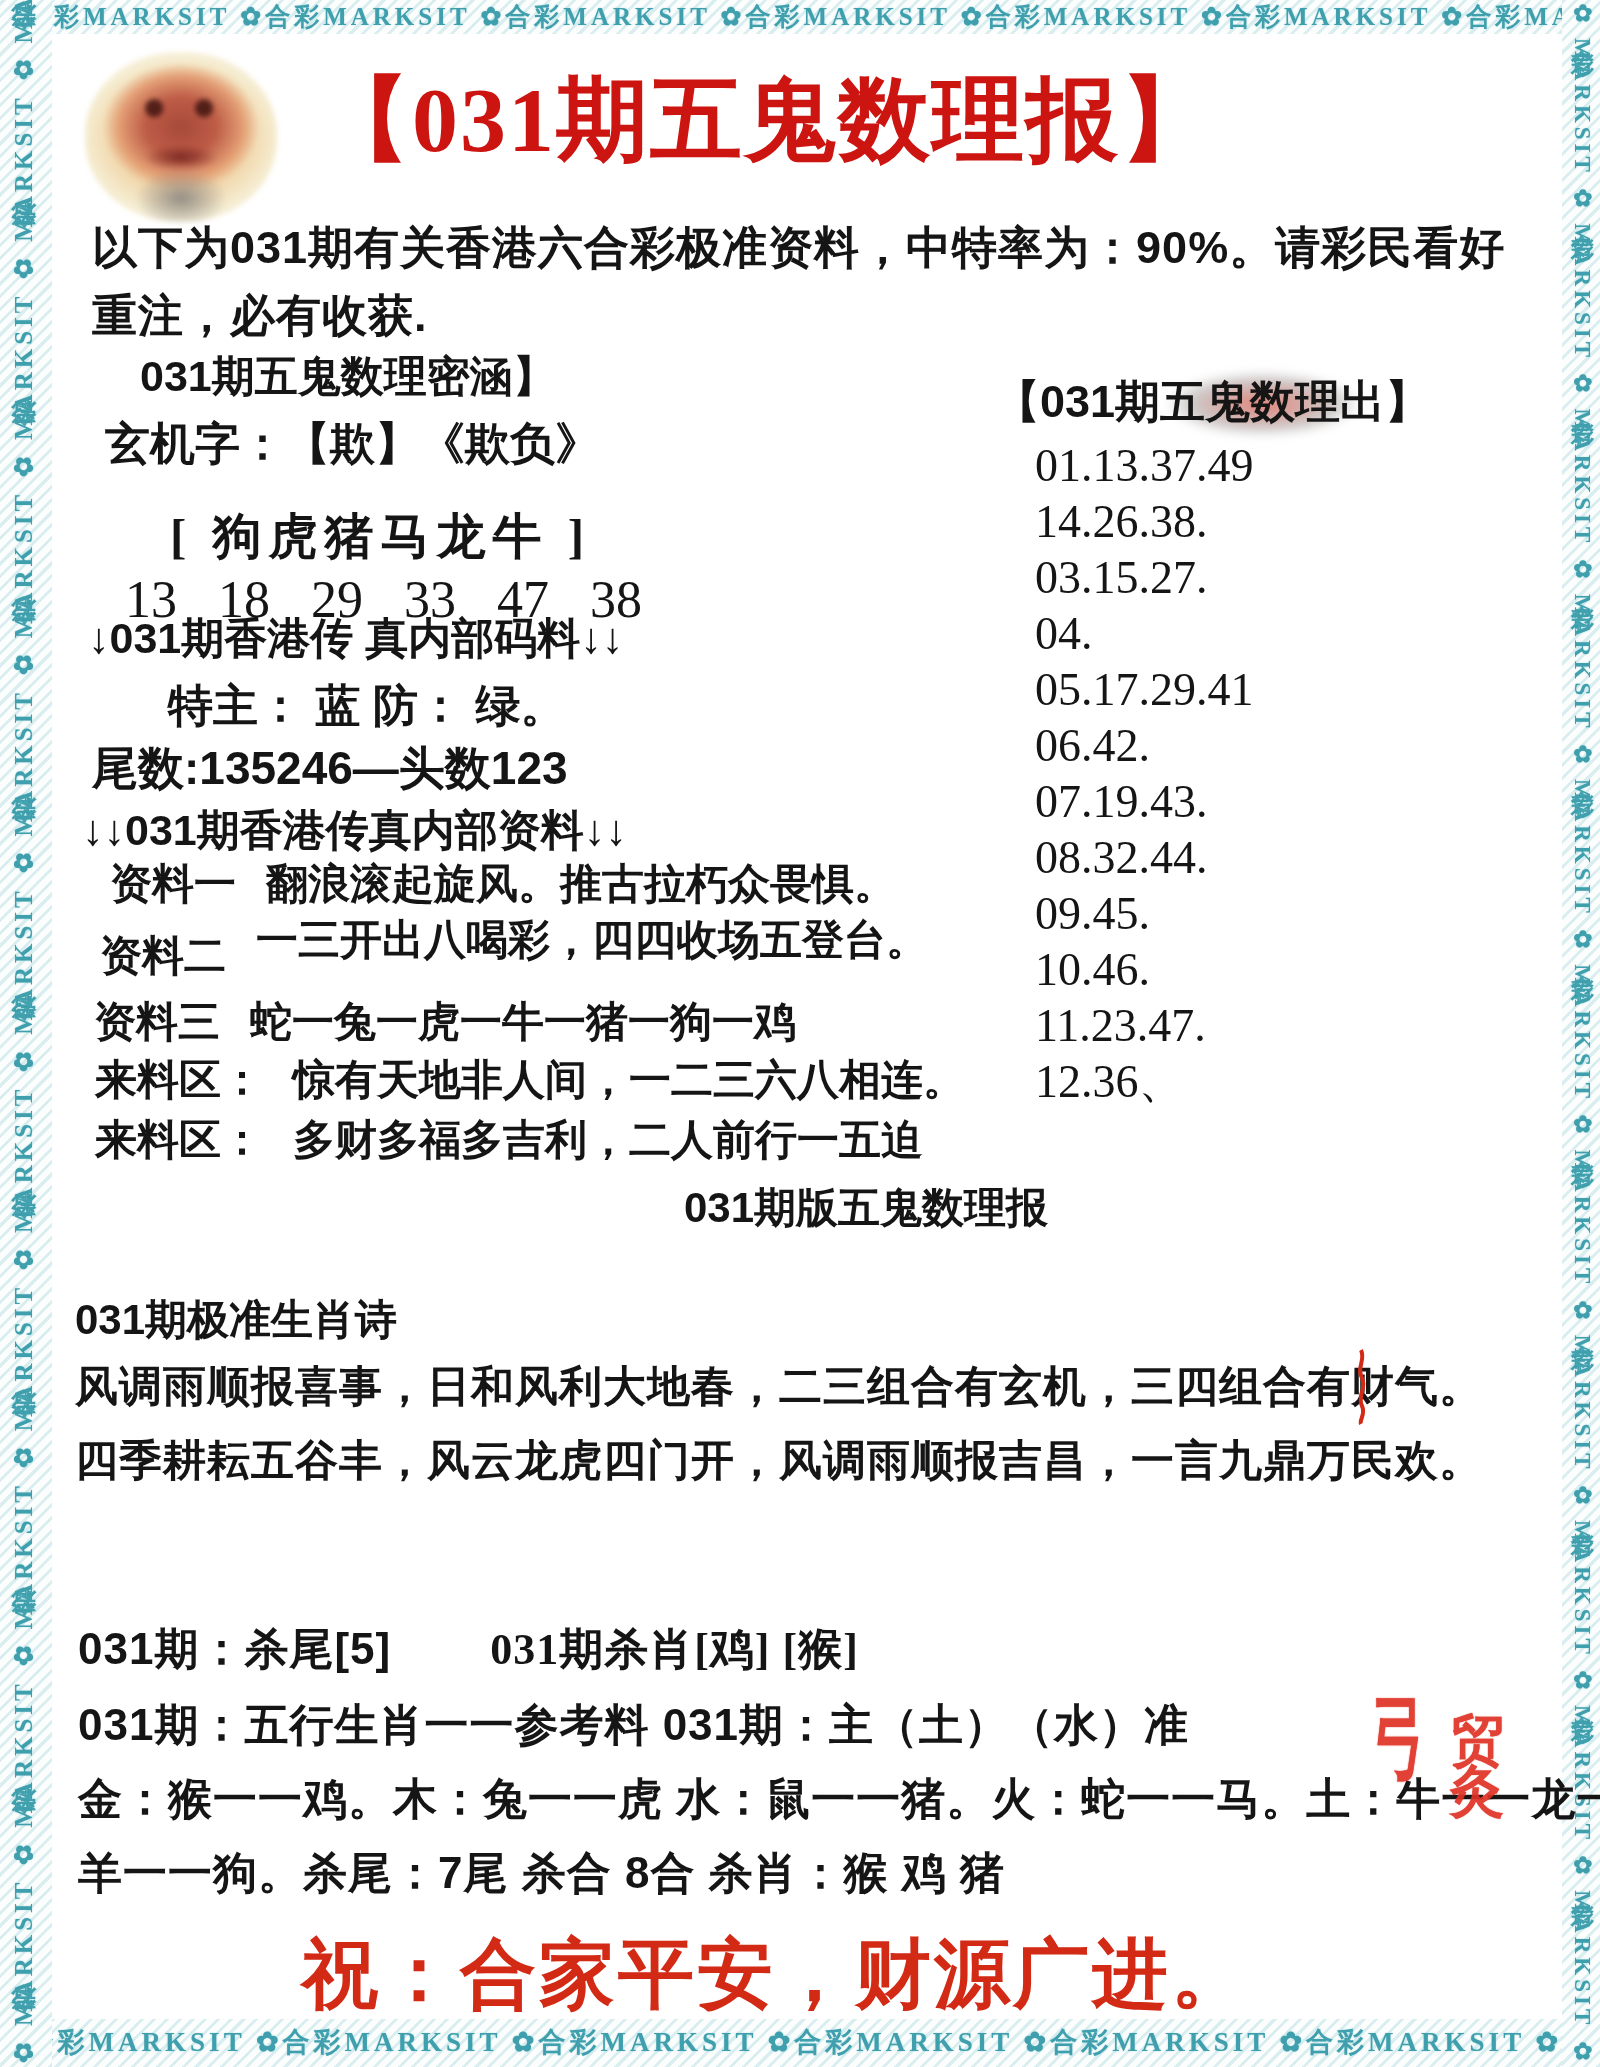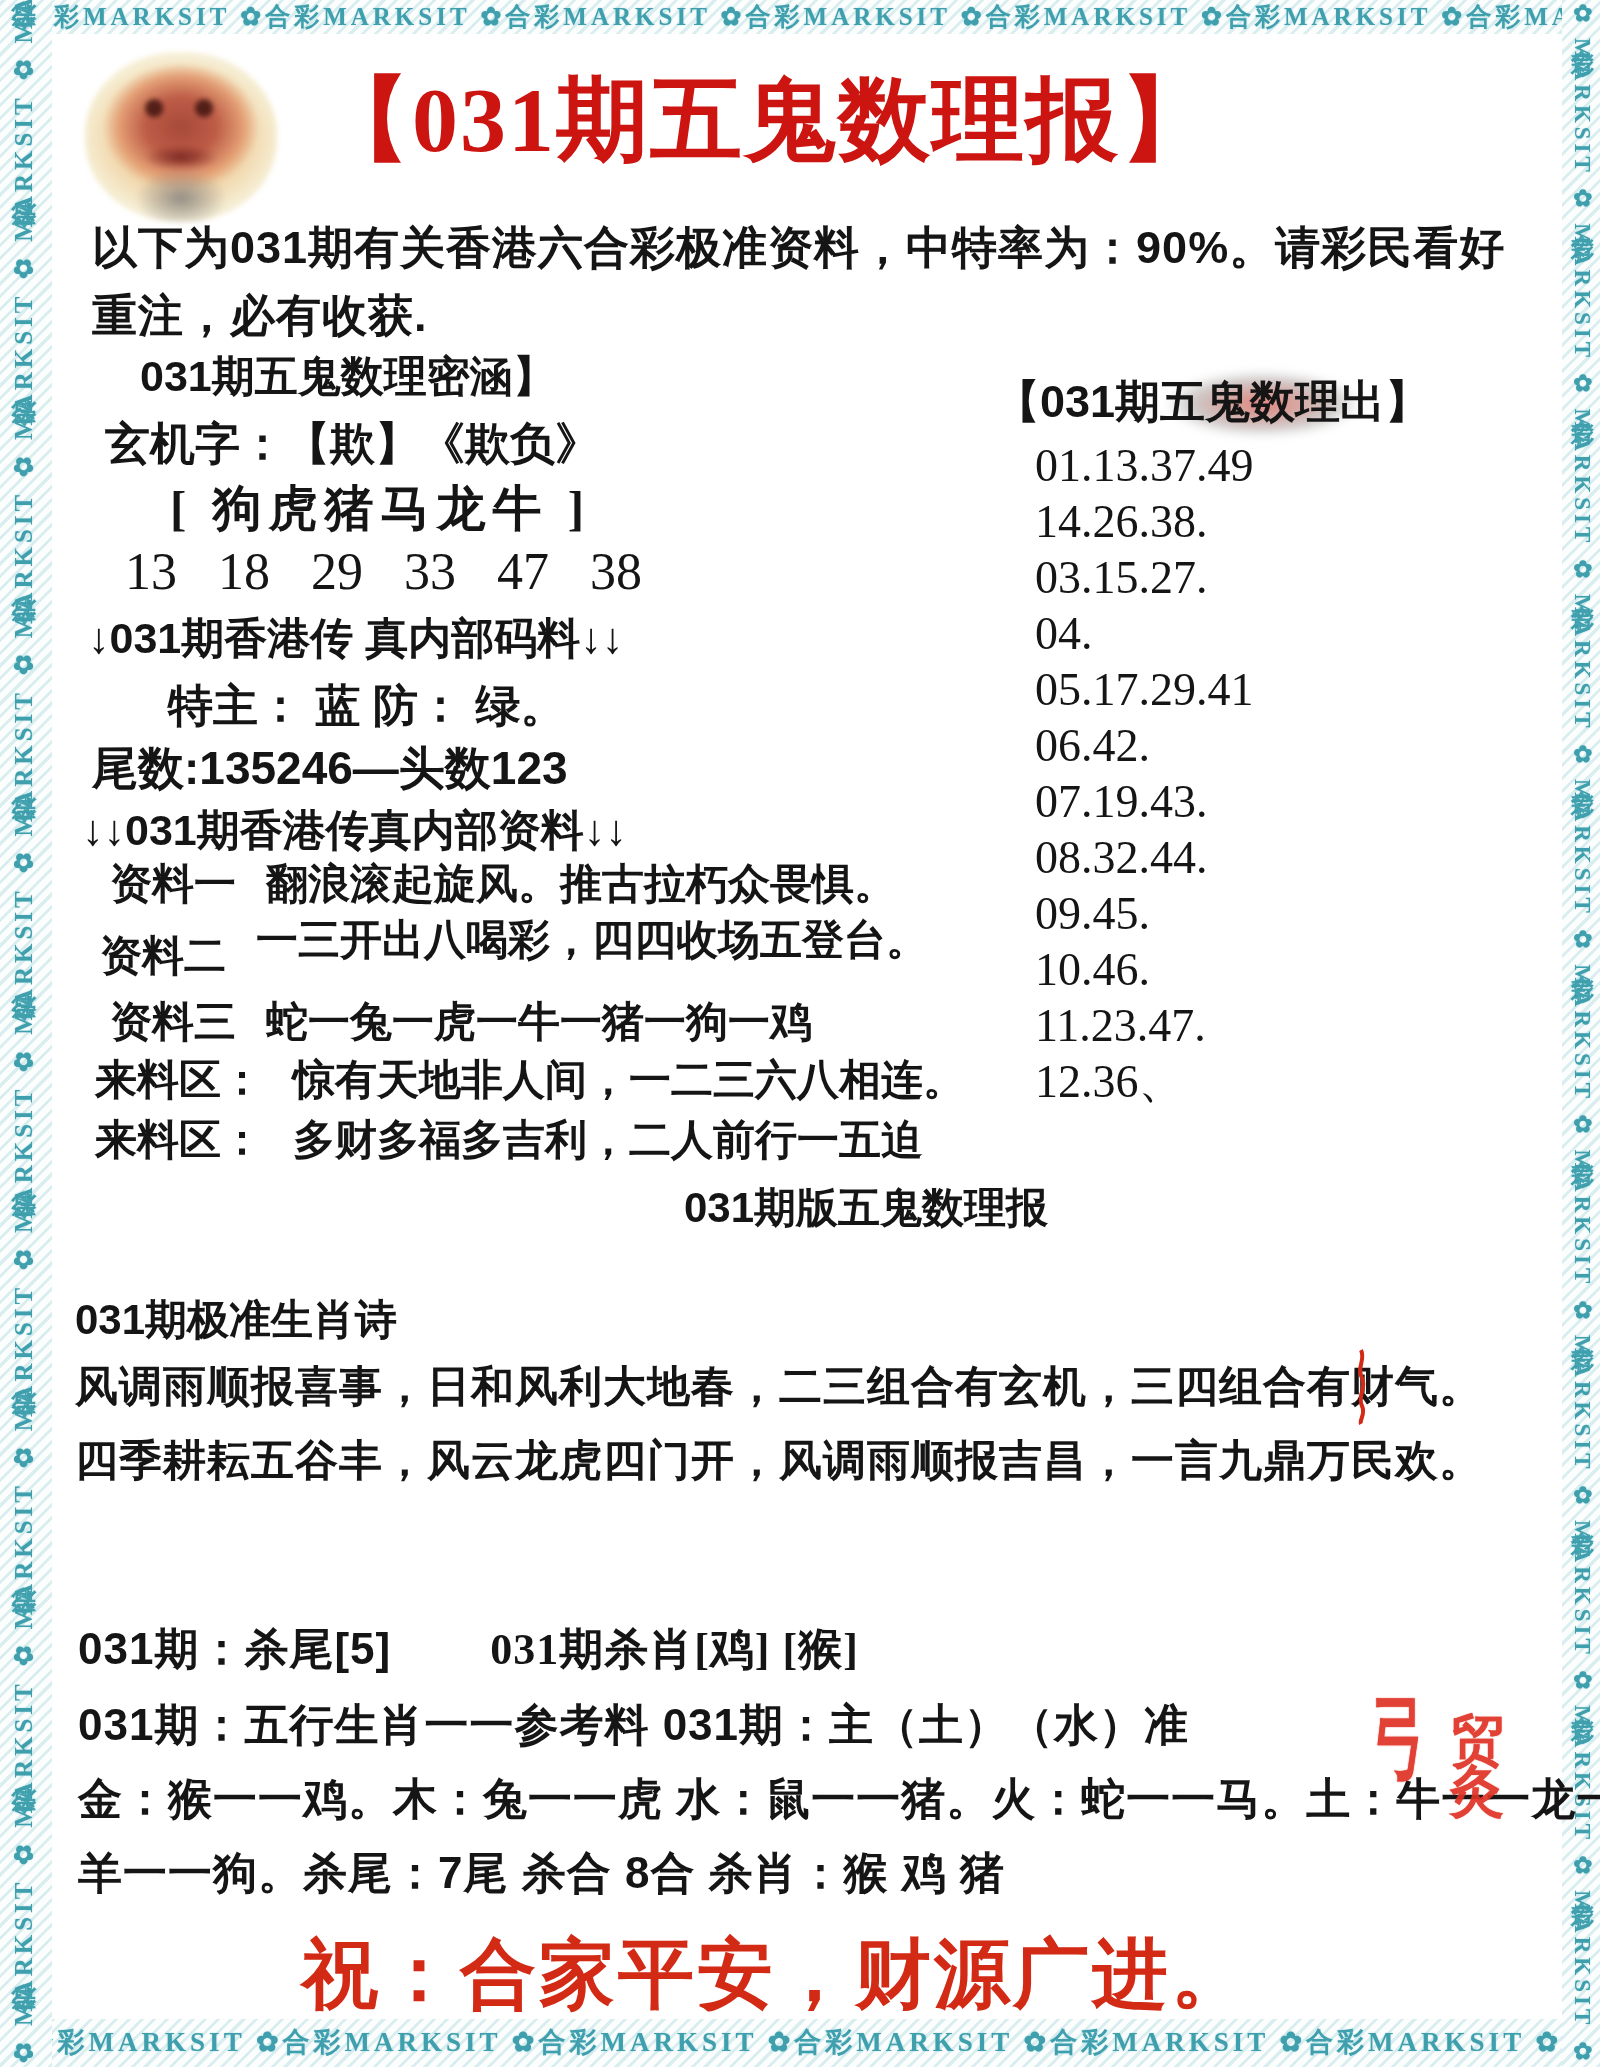"[ 狗虎猪马龙牛 ]" .serifnum { margin-top: none -> 28px }
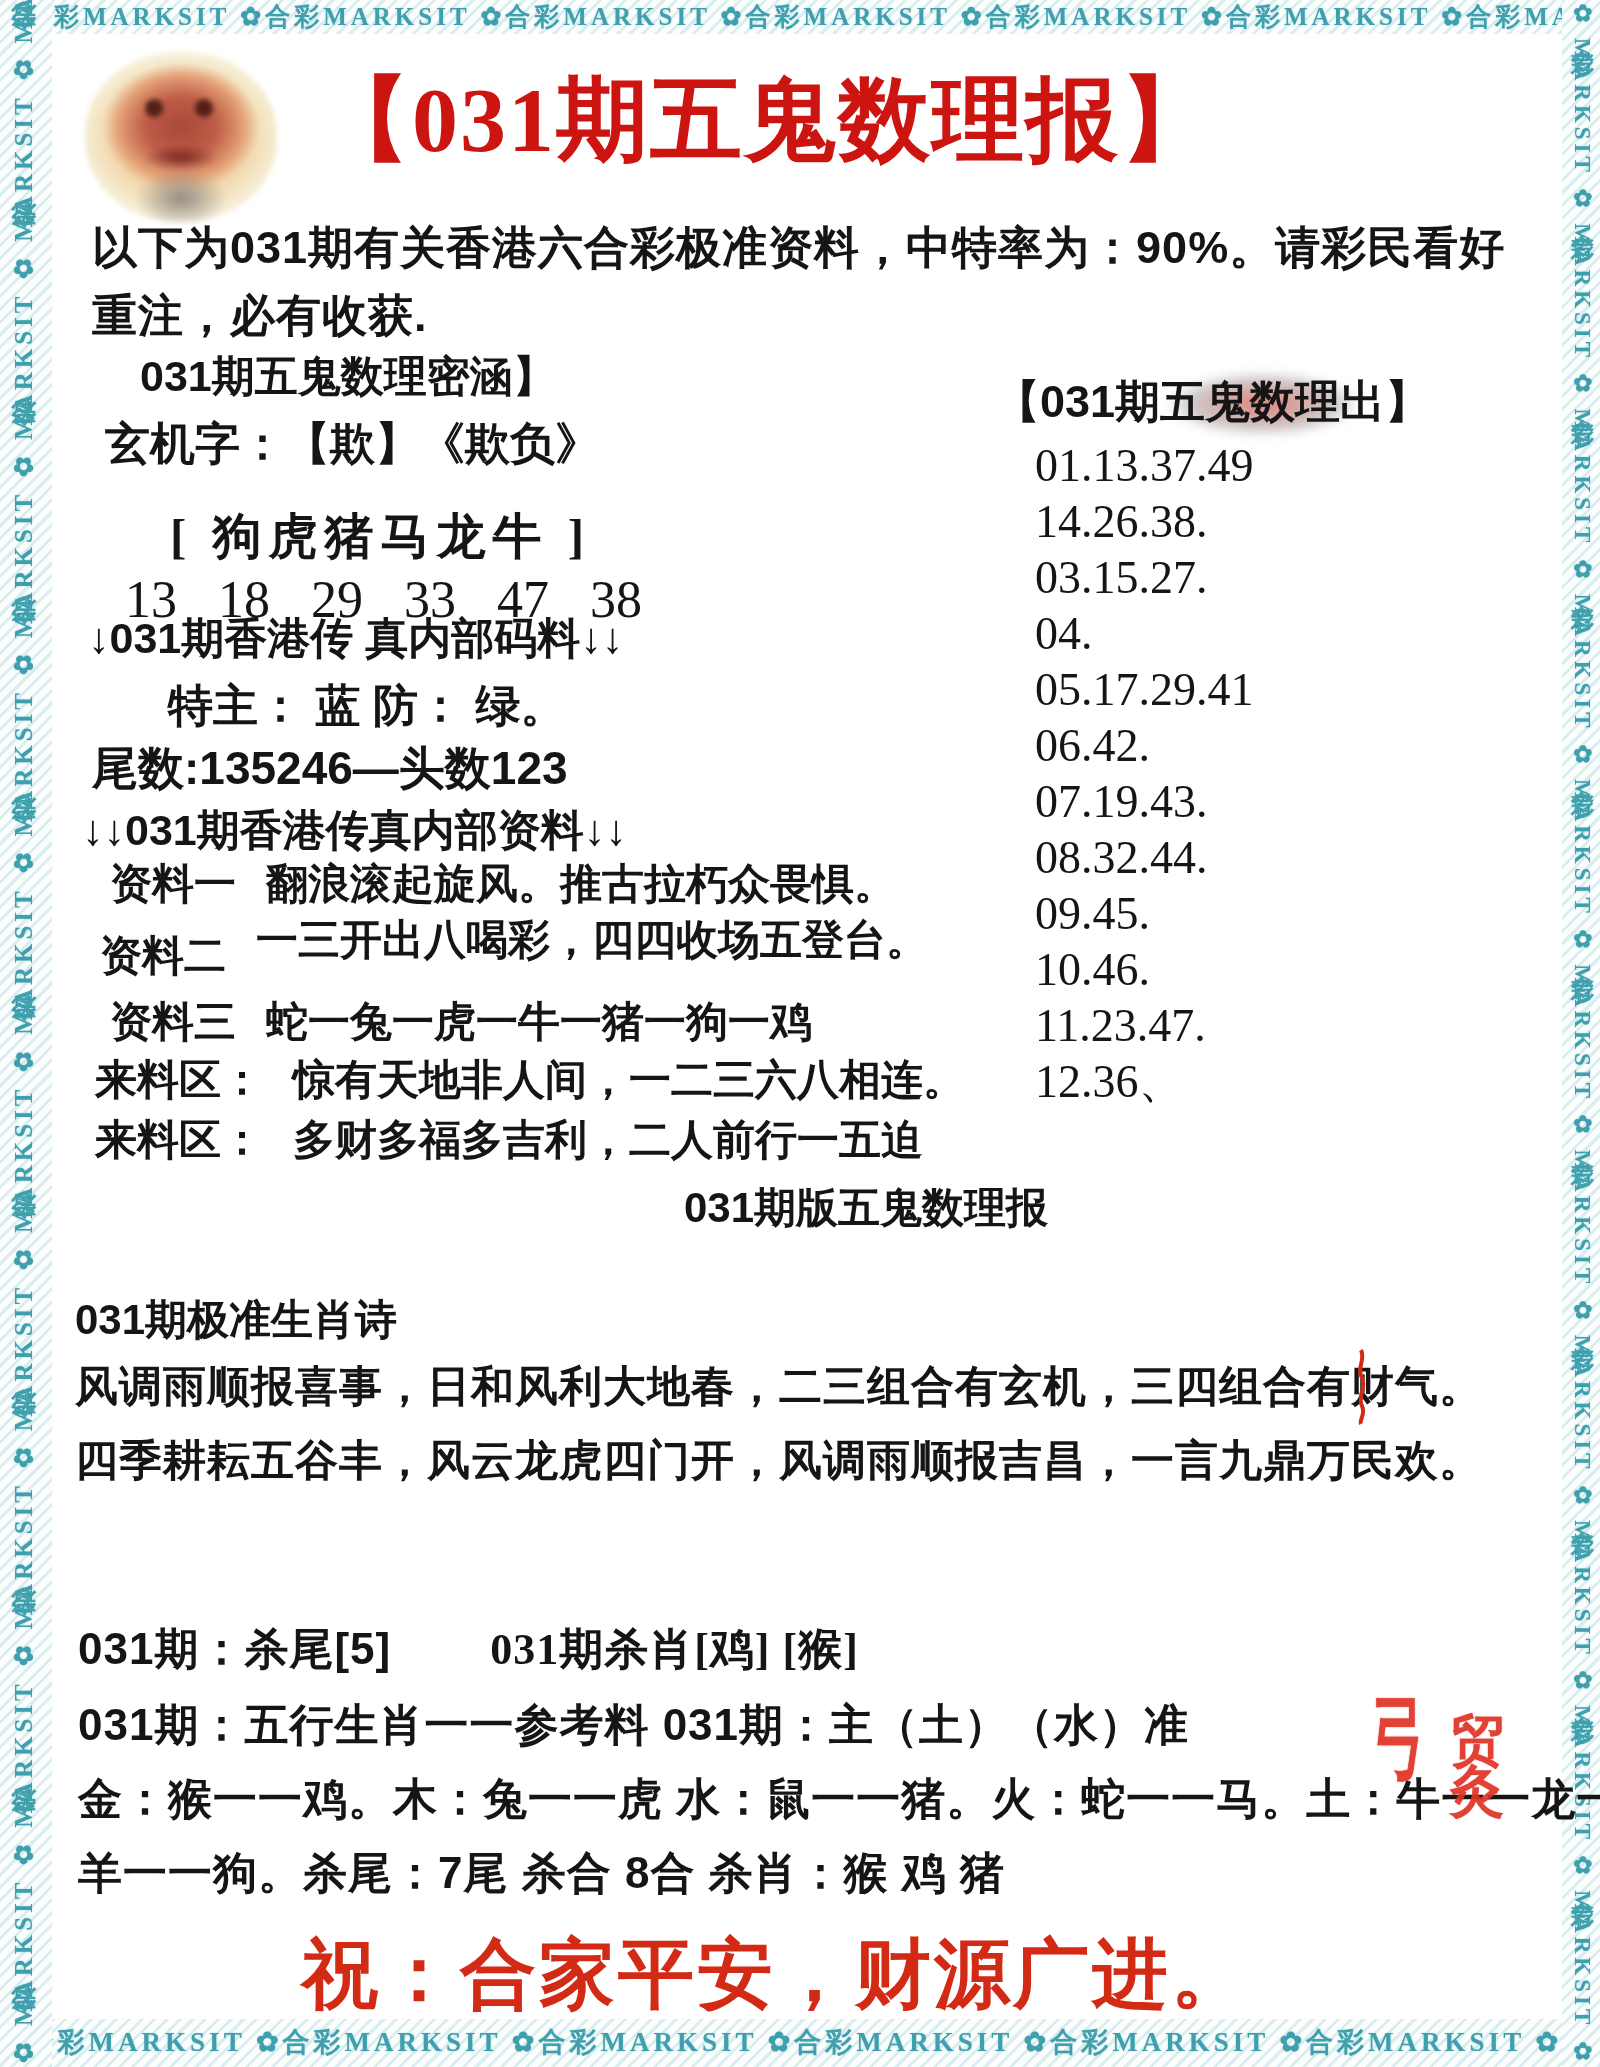"资料三 蛇一兔一虎一牛一猪一狗一鸡" div.abs { left: 110px -> 94px }
